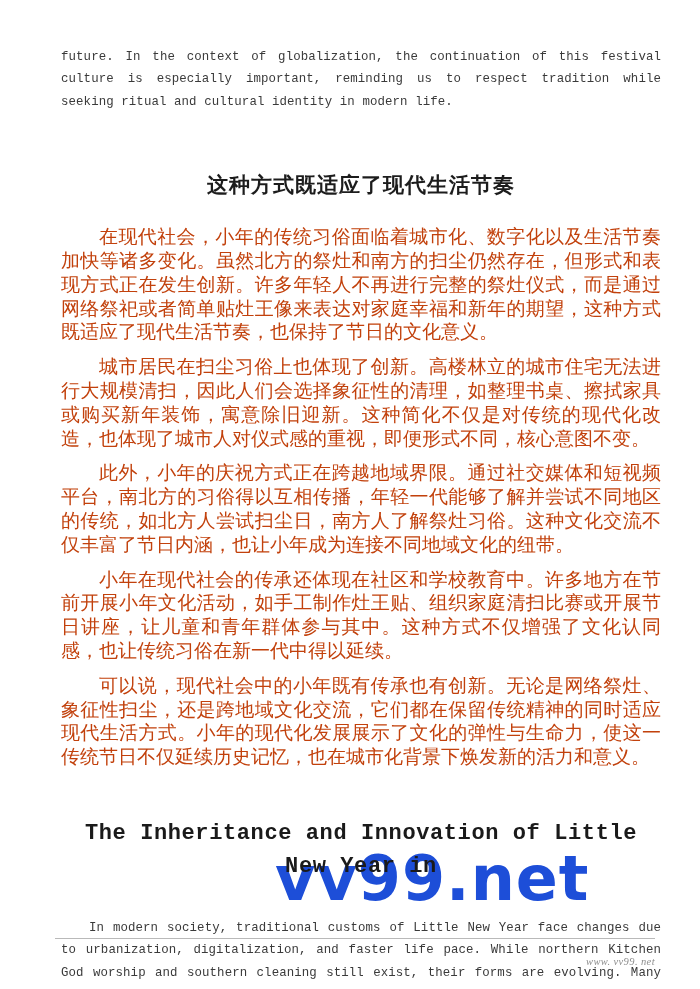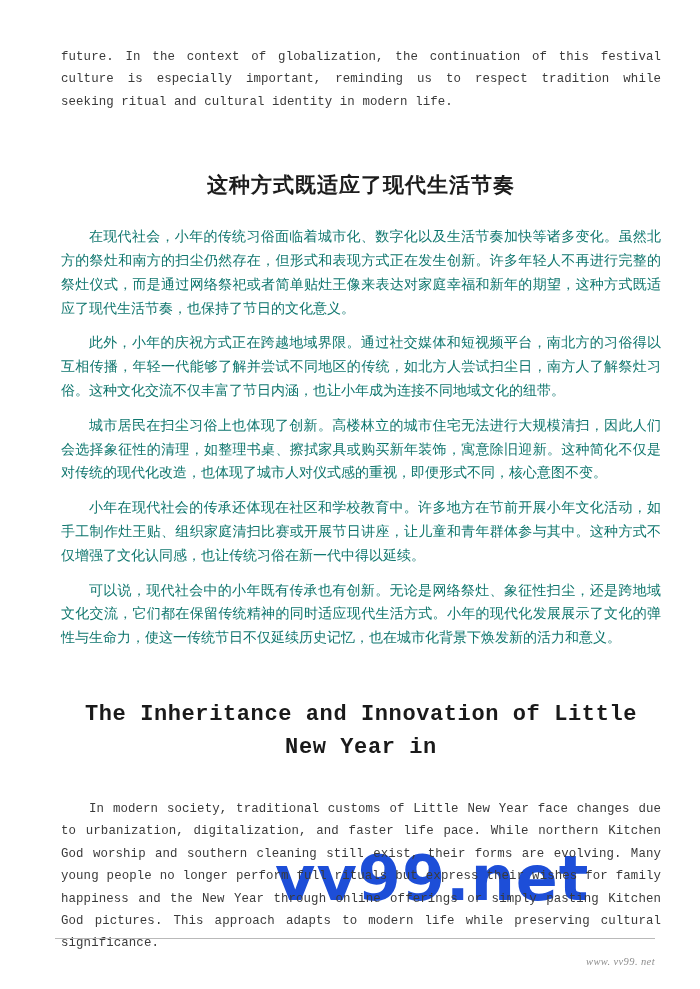"在现代社会，小年的传统习俗面临着城市化、数字化以及生活节奏加快等诸多变化。虽然北" .cn-para { color: #0f766e -> #c2410c; font-size: 14px -> 19px }
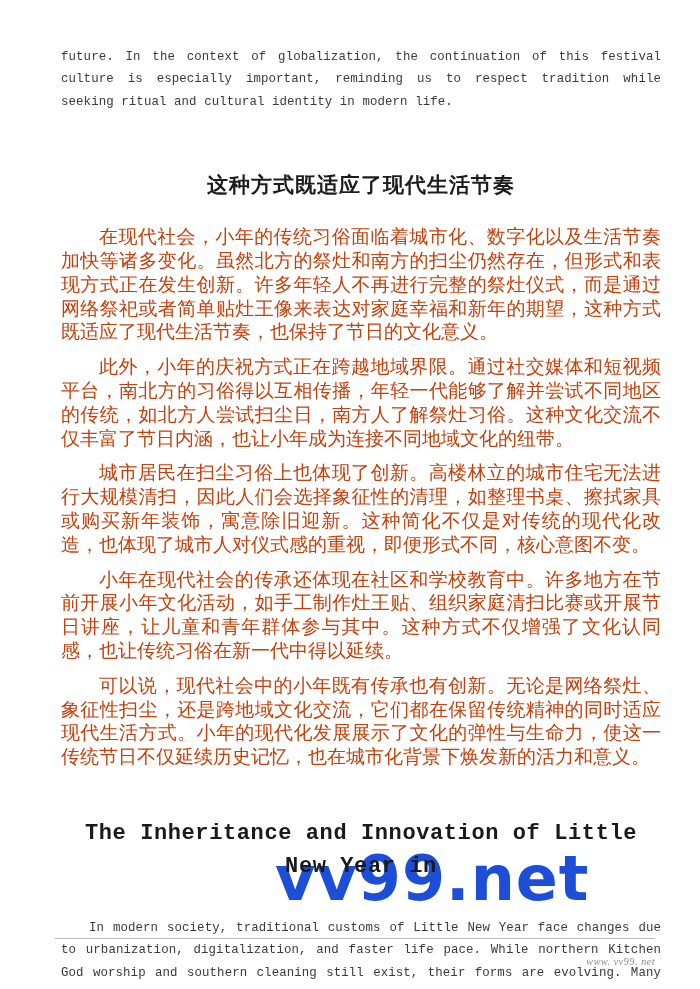"此外，小年的庆祝方式正在跨越地域界限。通过社交媒体和短视频平台，南北方的习俗得以" p.cn-para { order: before "城市居民在扫尘习俗上也体现了创新。高楼林立的城市住宅无法进行大规模清扫，因此人们" -> after "城市居民在扫尘习俗上也体现了创新。高楼林立的城市住宅无法进行大规模清扫，因此人们" }
